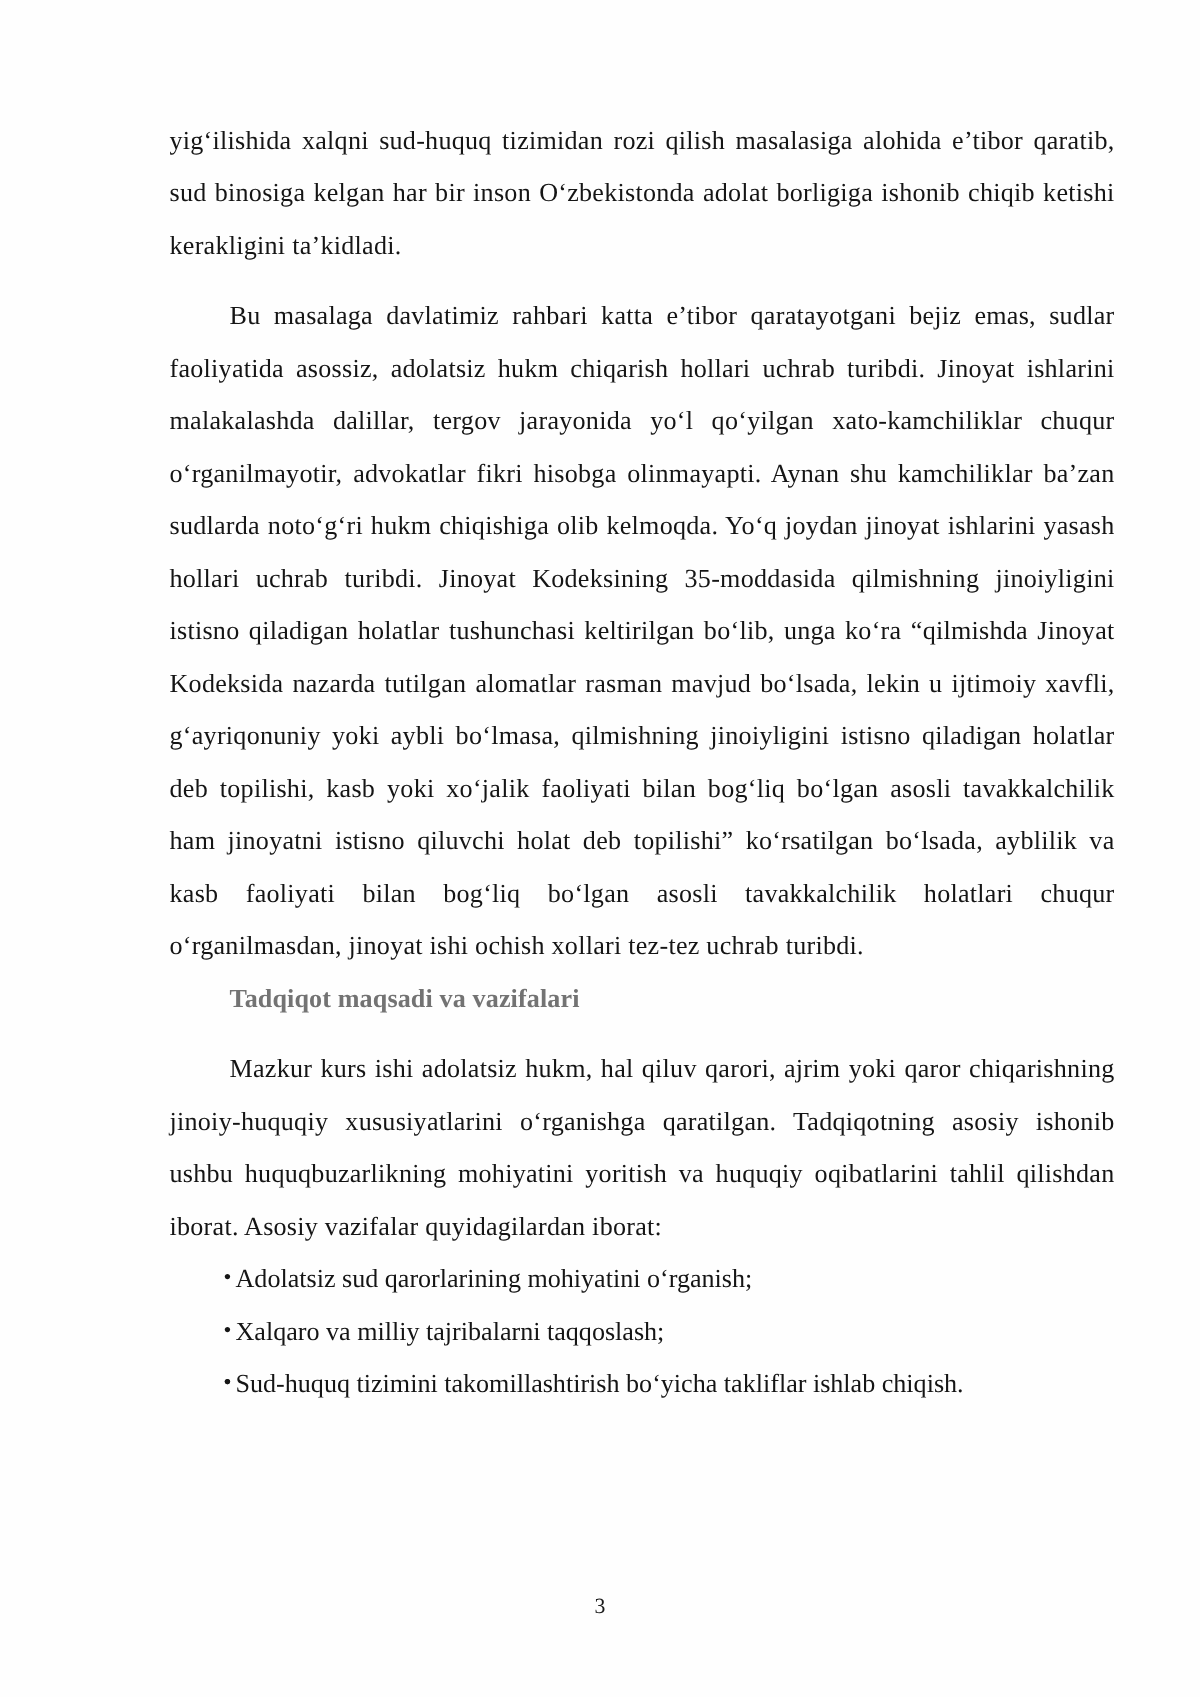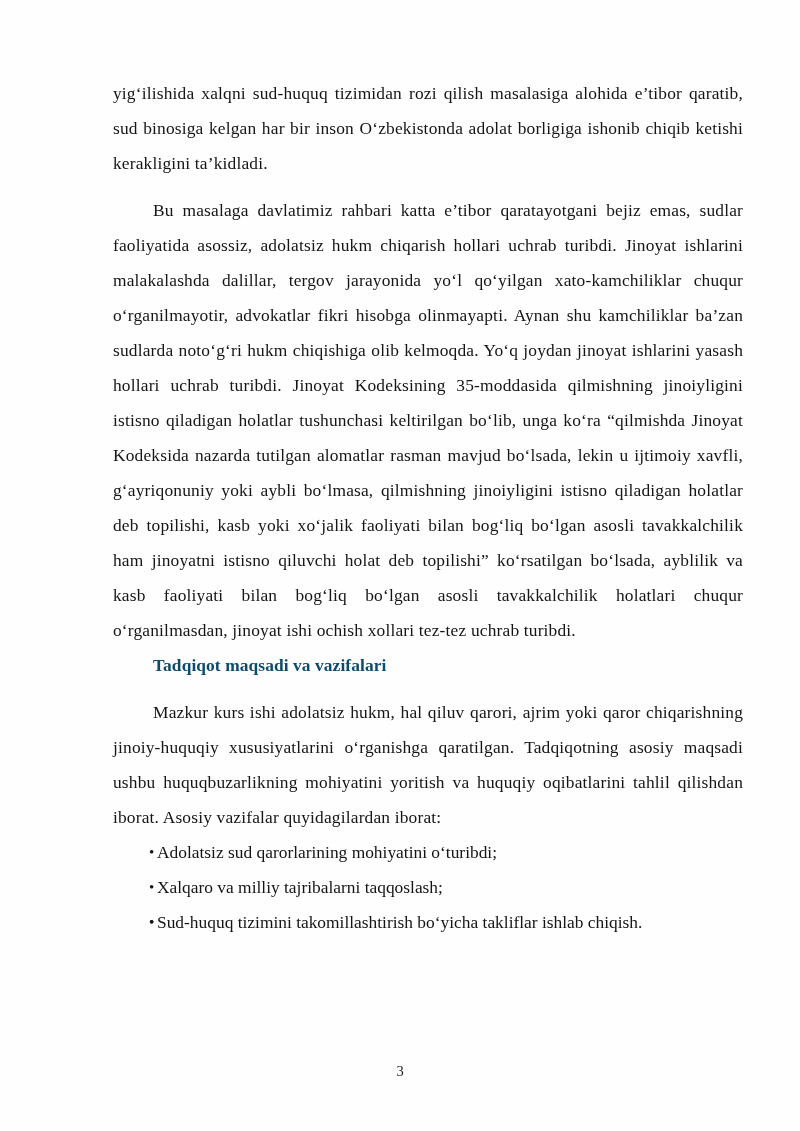"Tadqiqot maqsadi va vazifalari" h2.heading { color: #0c4a6e -> #737373 }
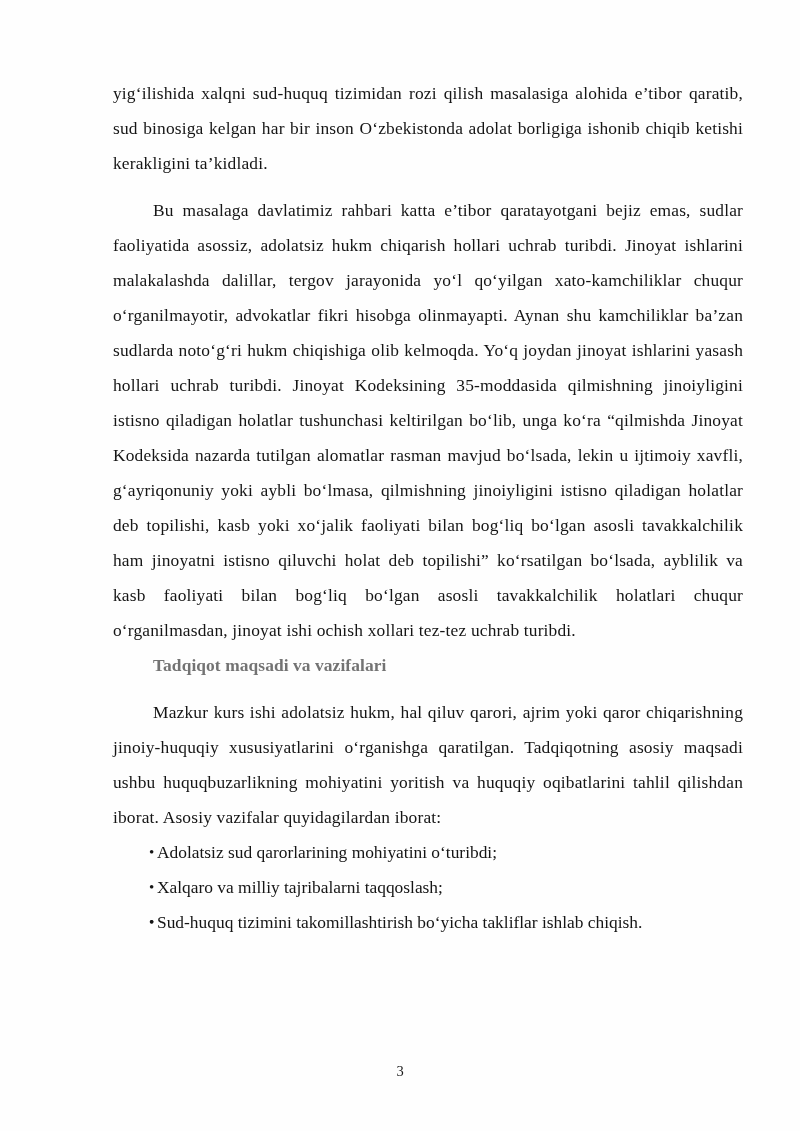"Mazkur kurs ishi adolatsiz hukm," p.para { text: maqsadi -> ishonib }
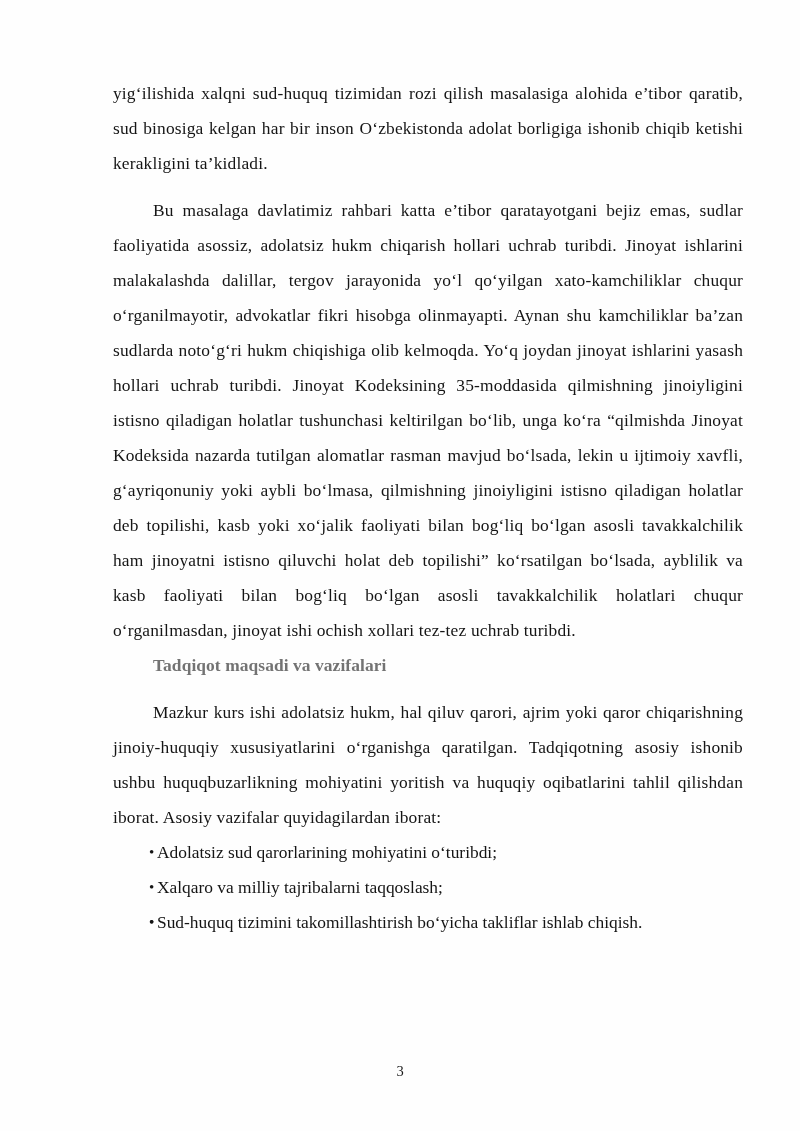"Adolatsiz sud qarorlarining mohiyatini" span { text: turibdi -> rganish }
